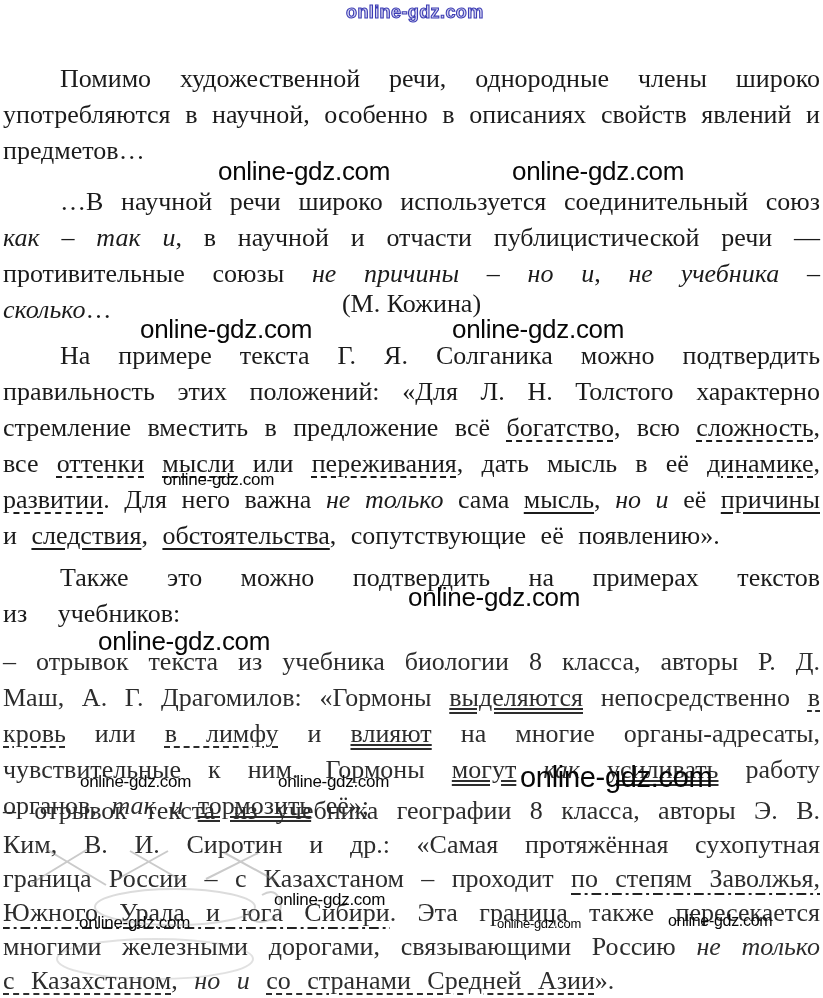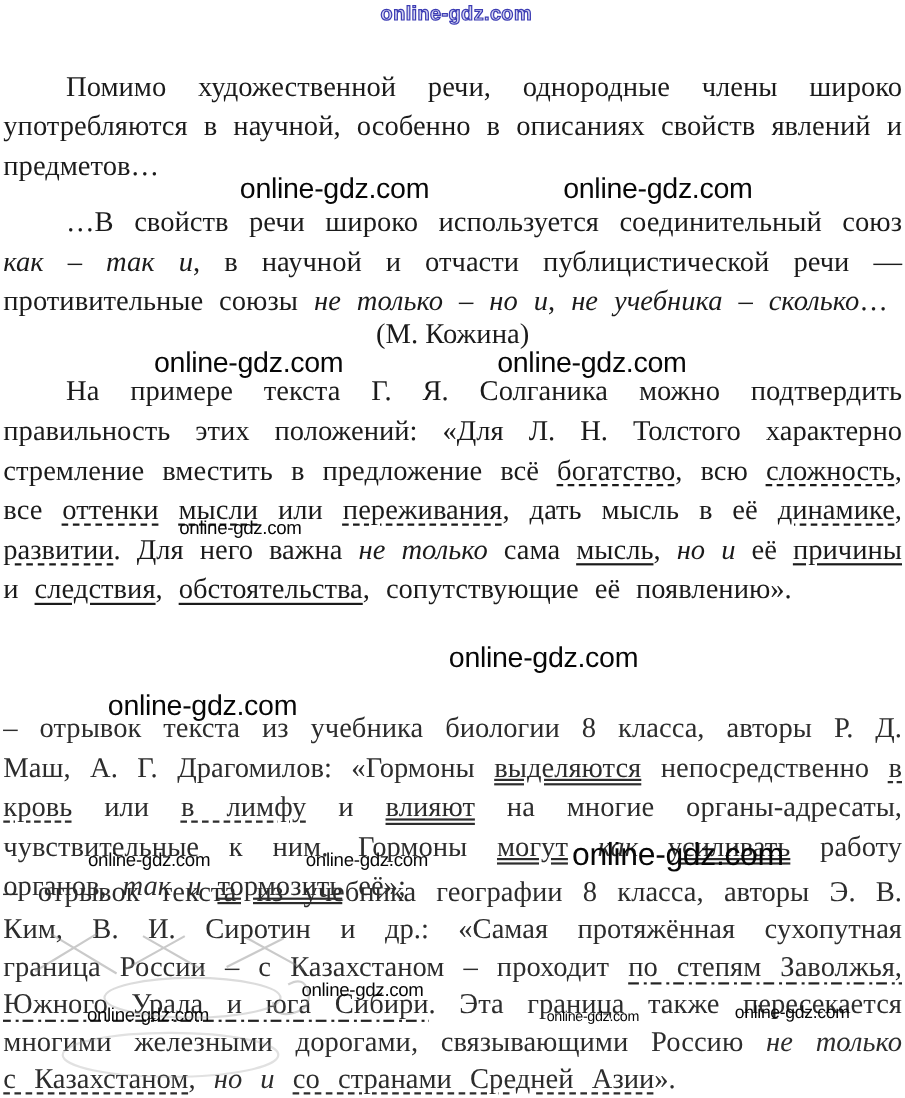"…В свойств речи широко используется" span { text: свойств -> научной }
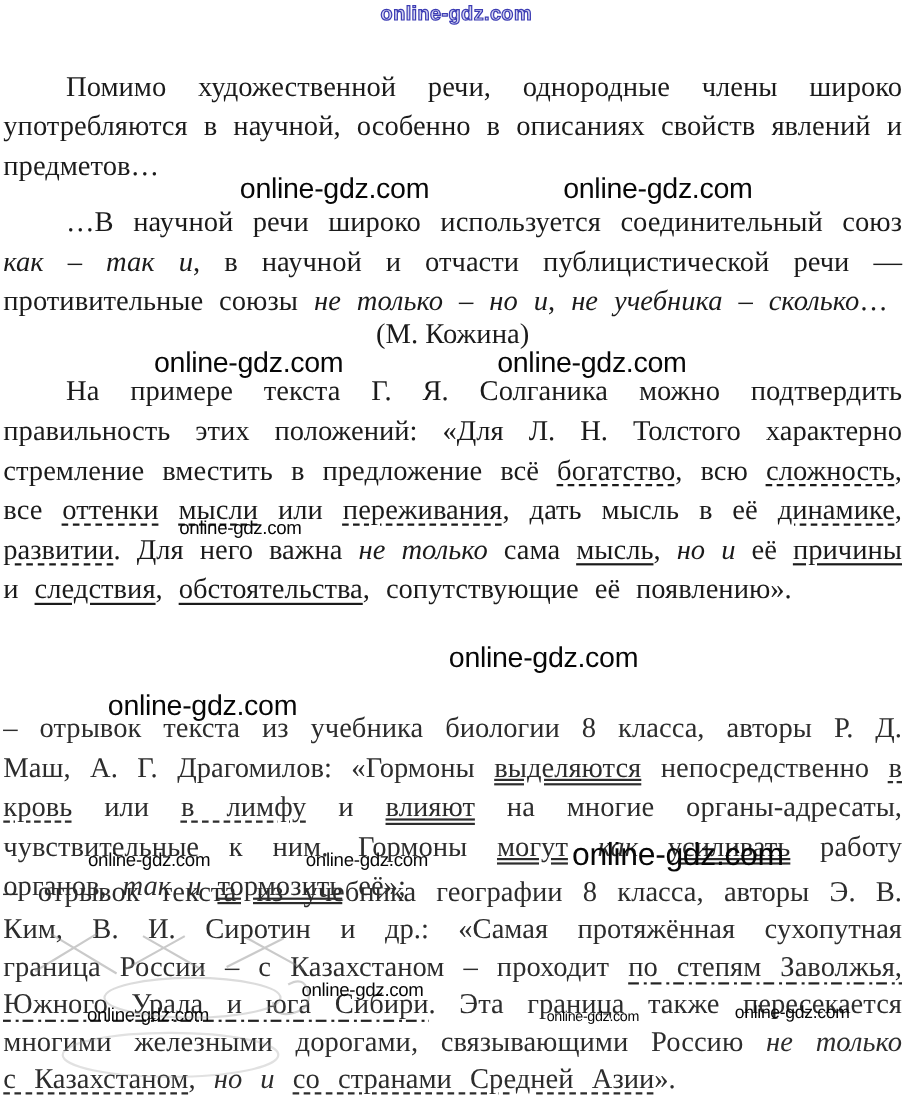"не только – но и" span.s-italic { text: только -> причины }
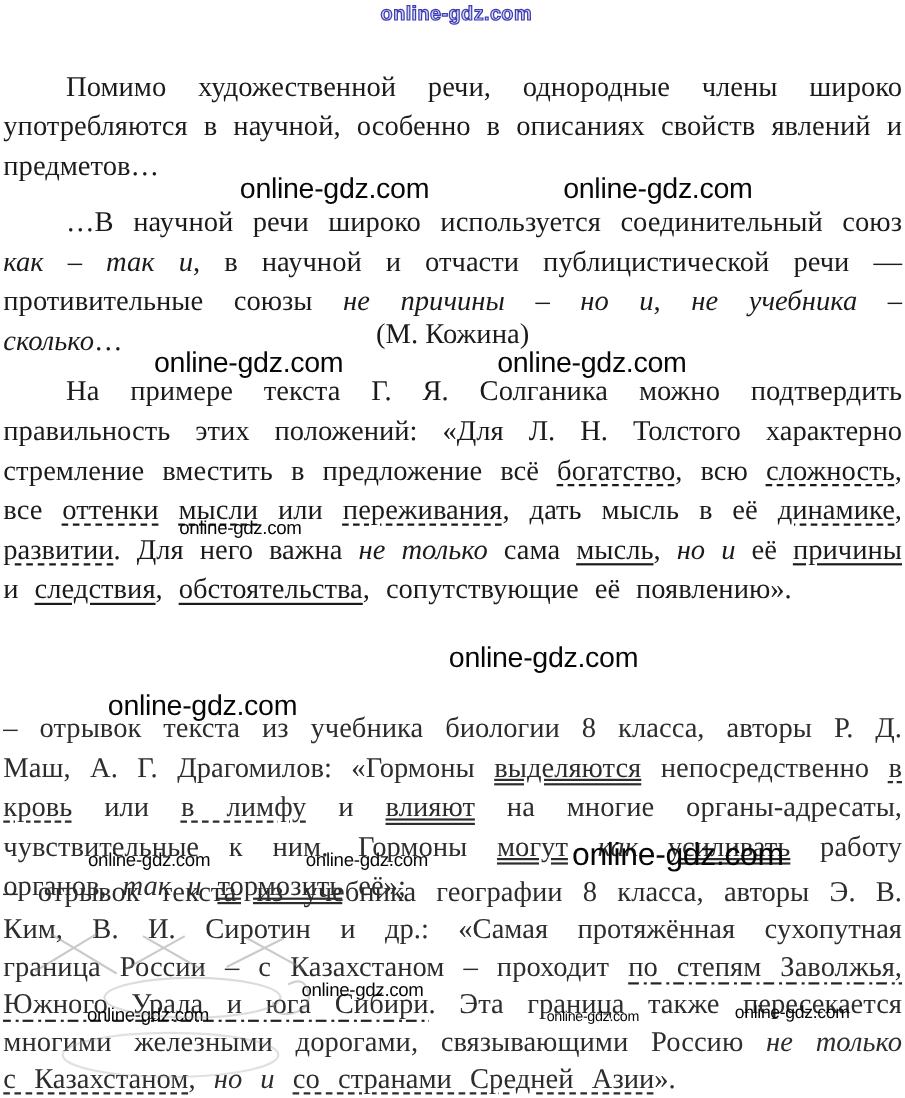"Также это можно подтвердить на" p.blk { html: none -> <p><span>Также это можно подтвердить на примерах текстов из учебников:</span></p> }
